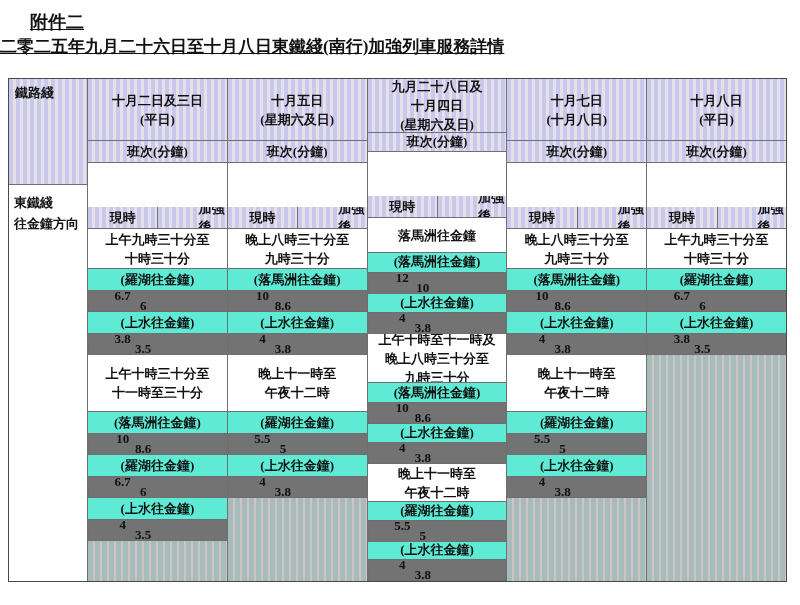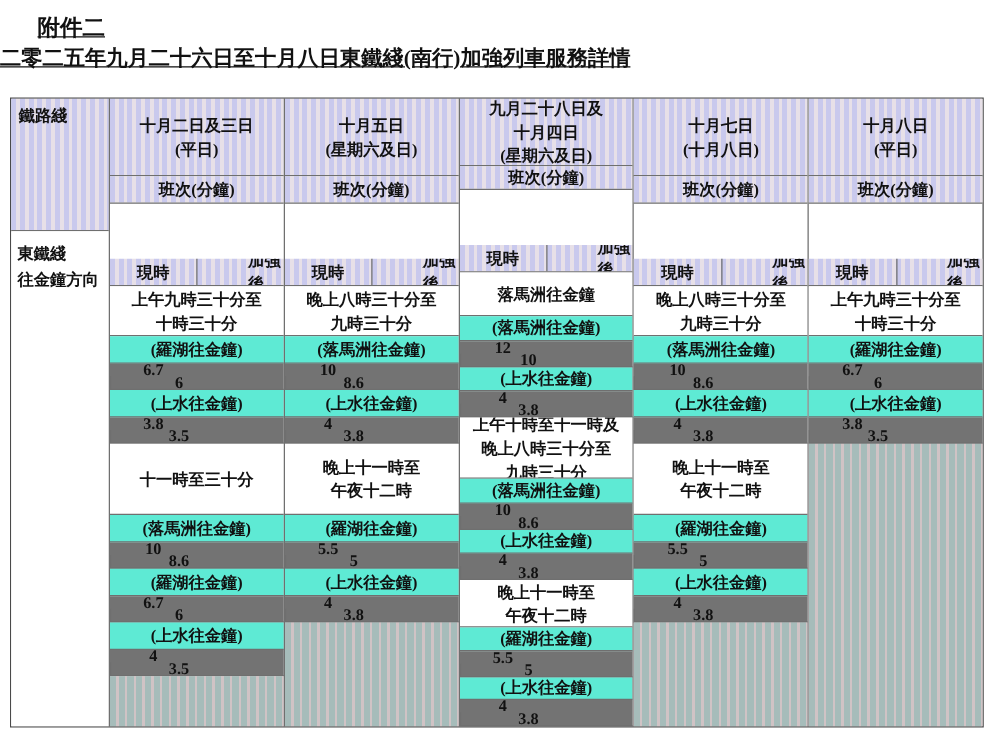"上午十時三十分至" div.line { html: none -> <div>上午十時三十分至</div> }
